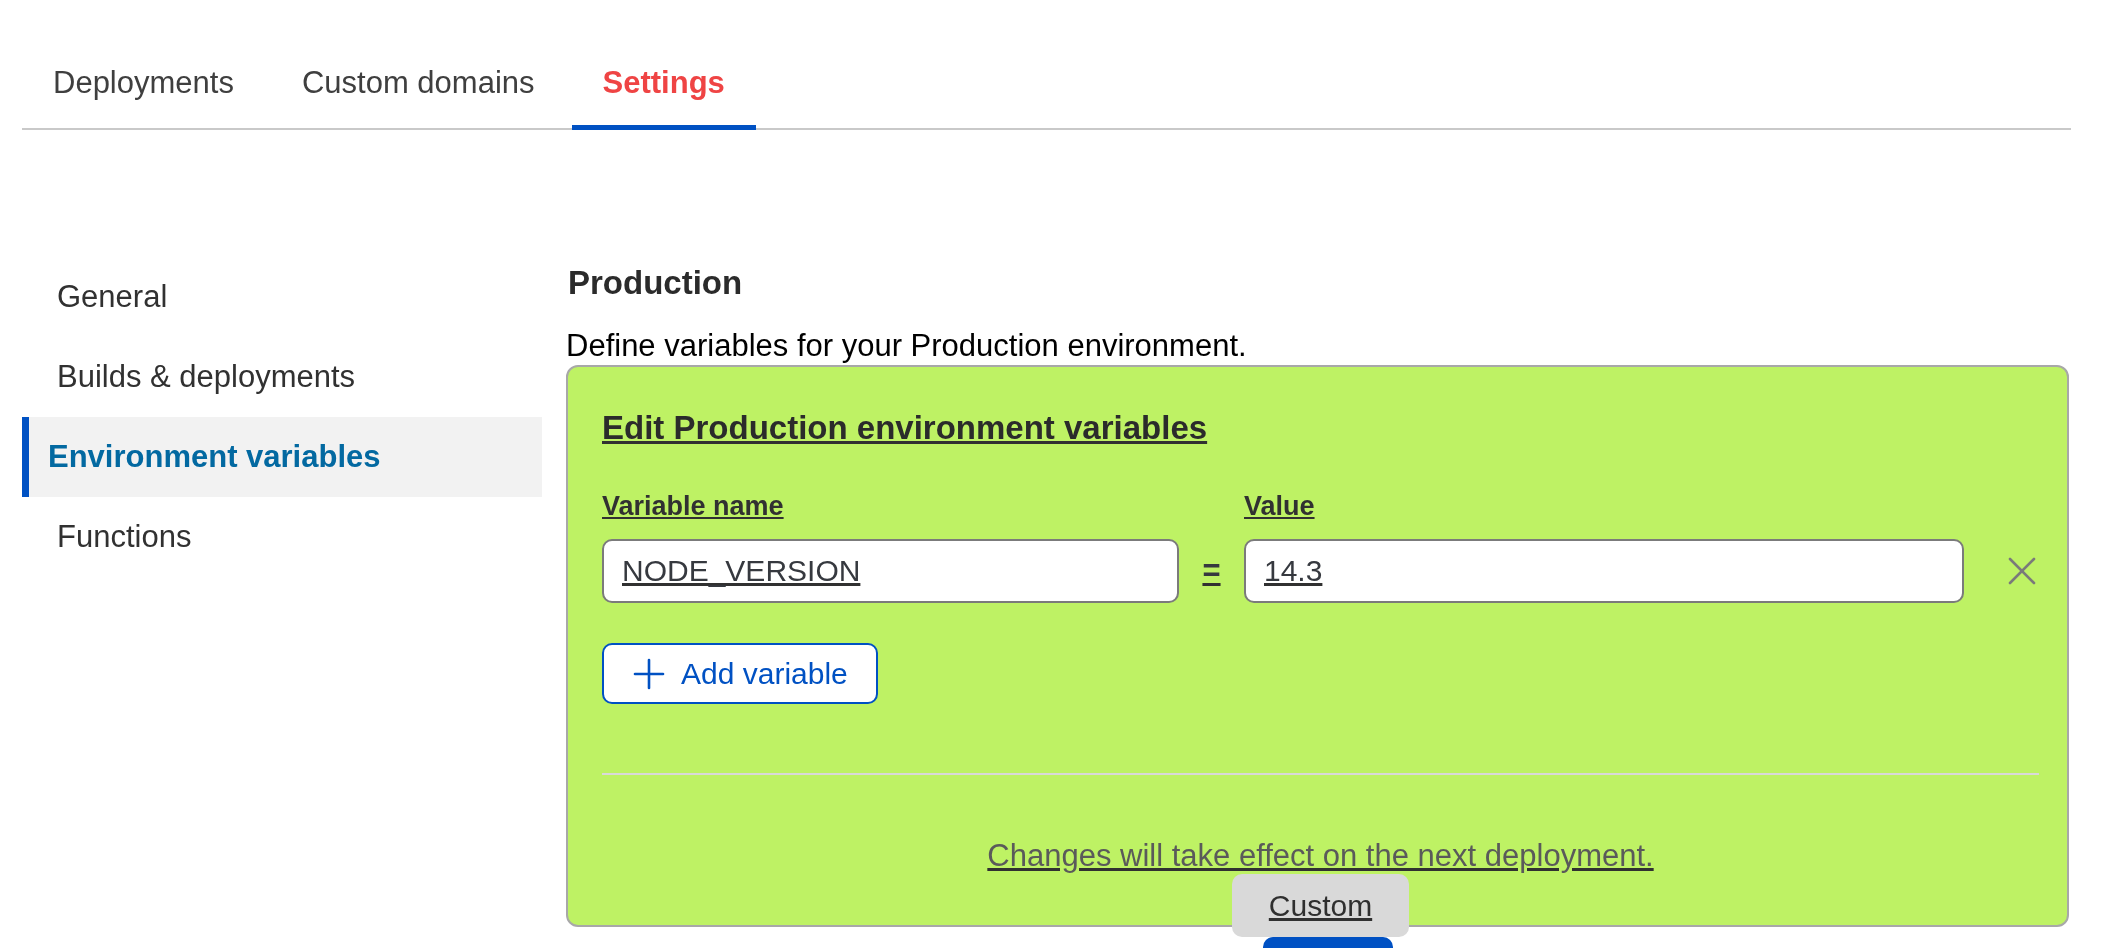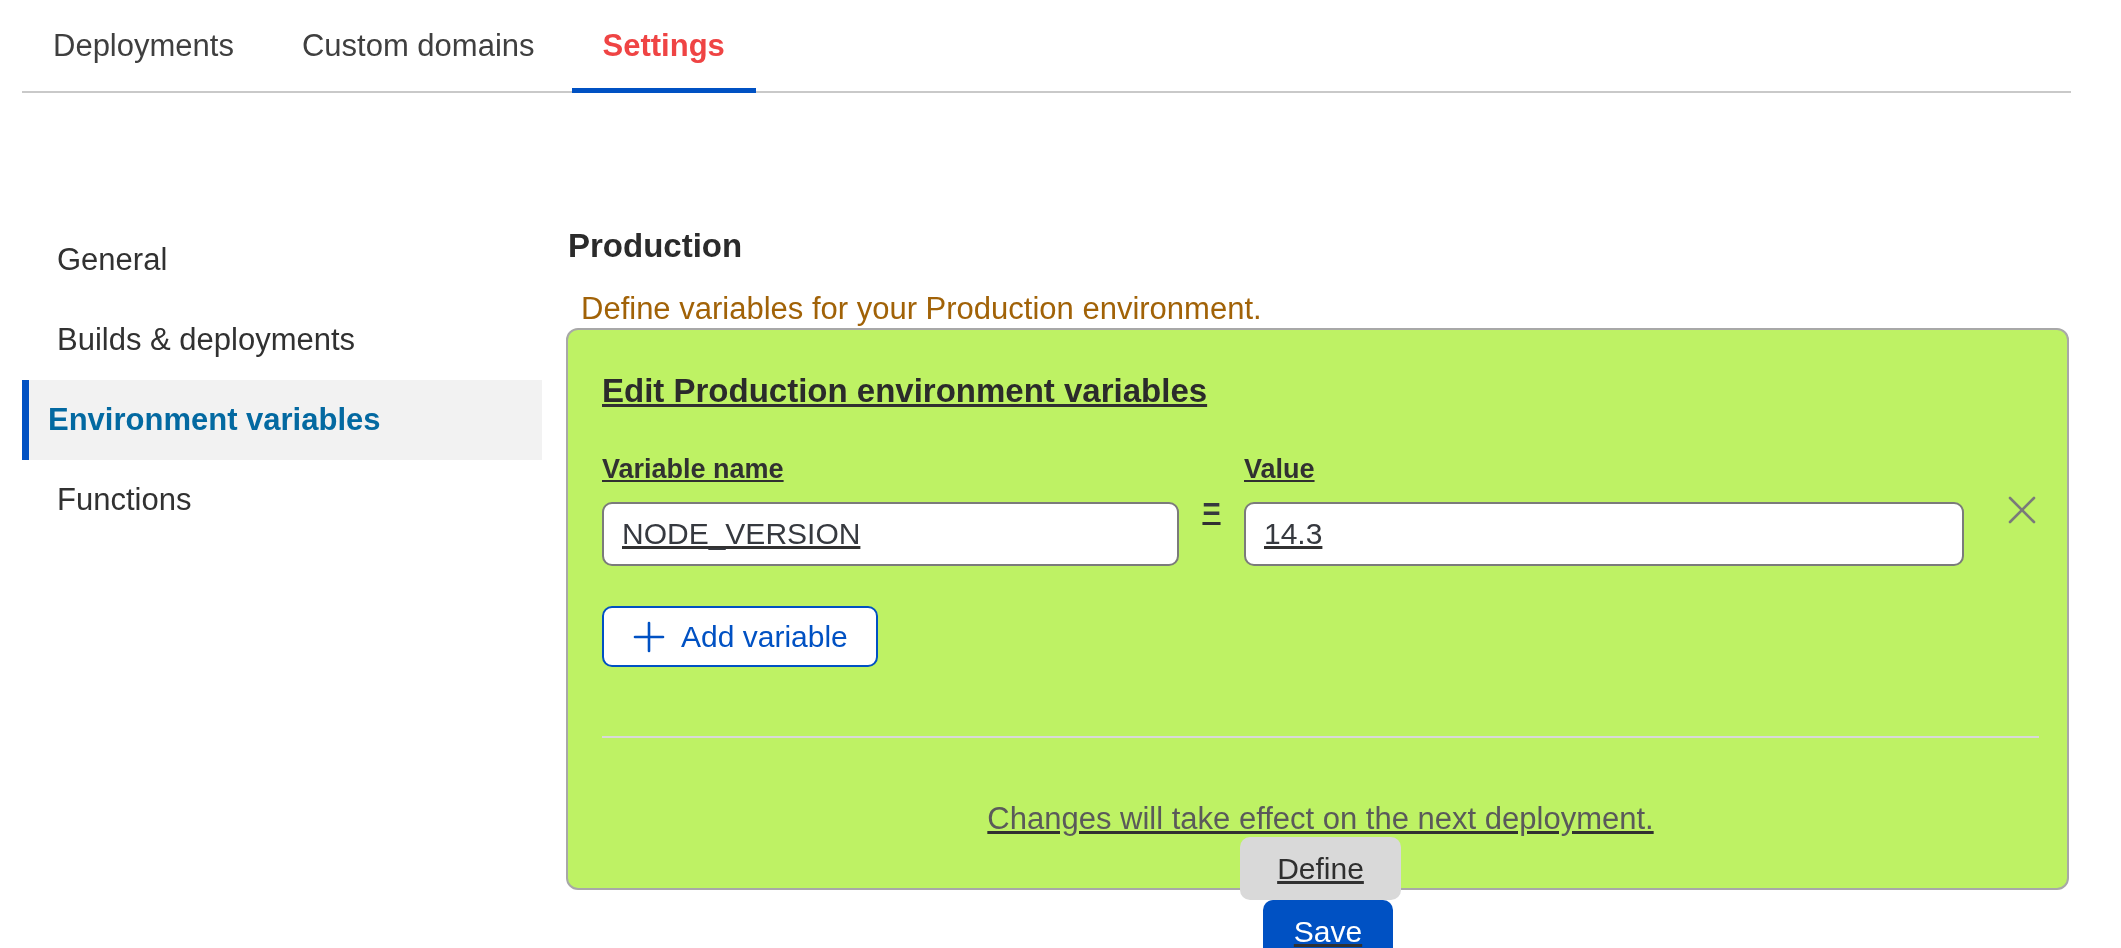"Deployments" .tabbar { margin-top: none -> 23px; padding-top: 16px -> 30px }
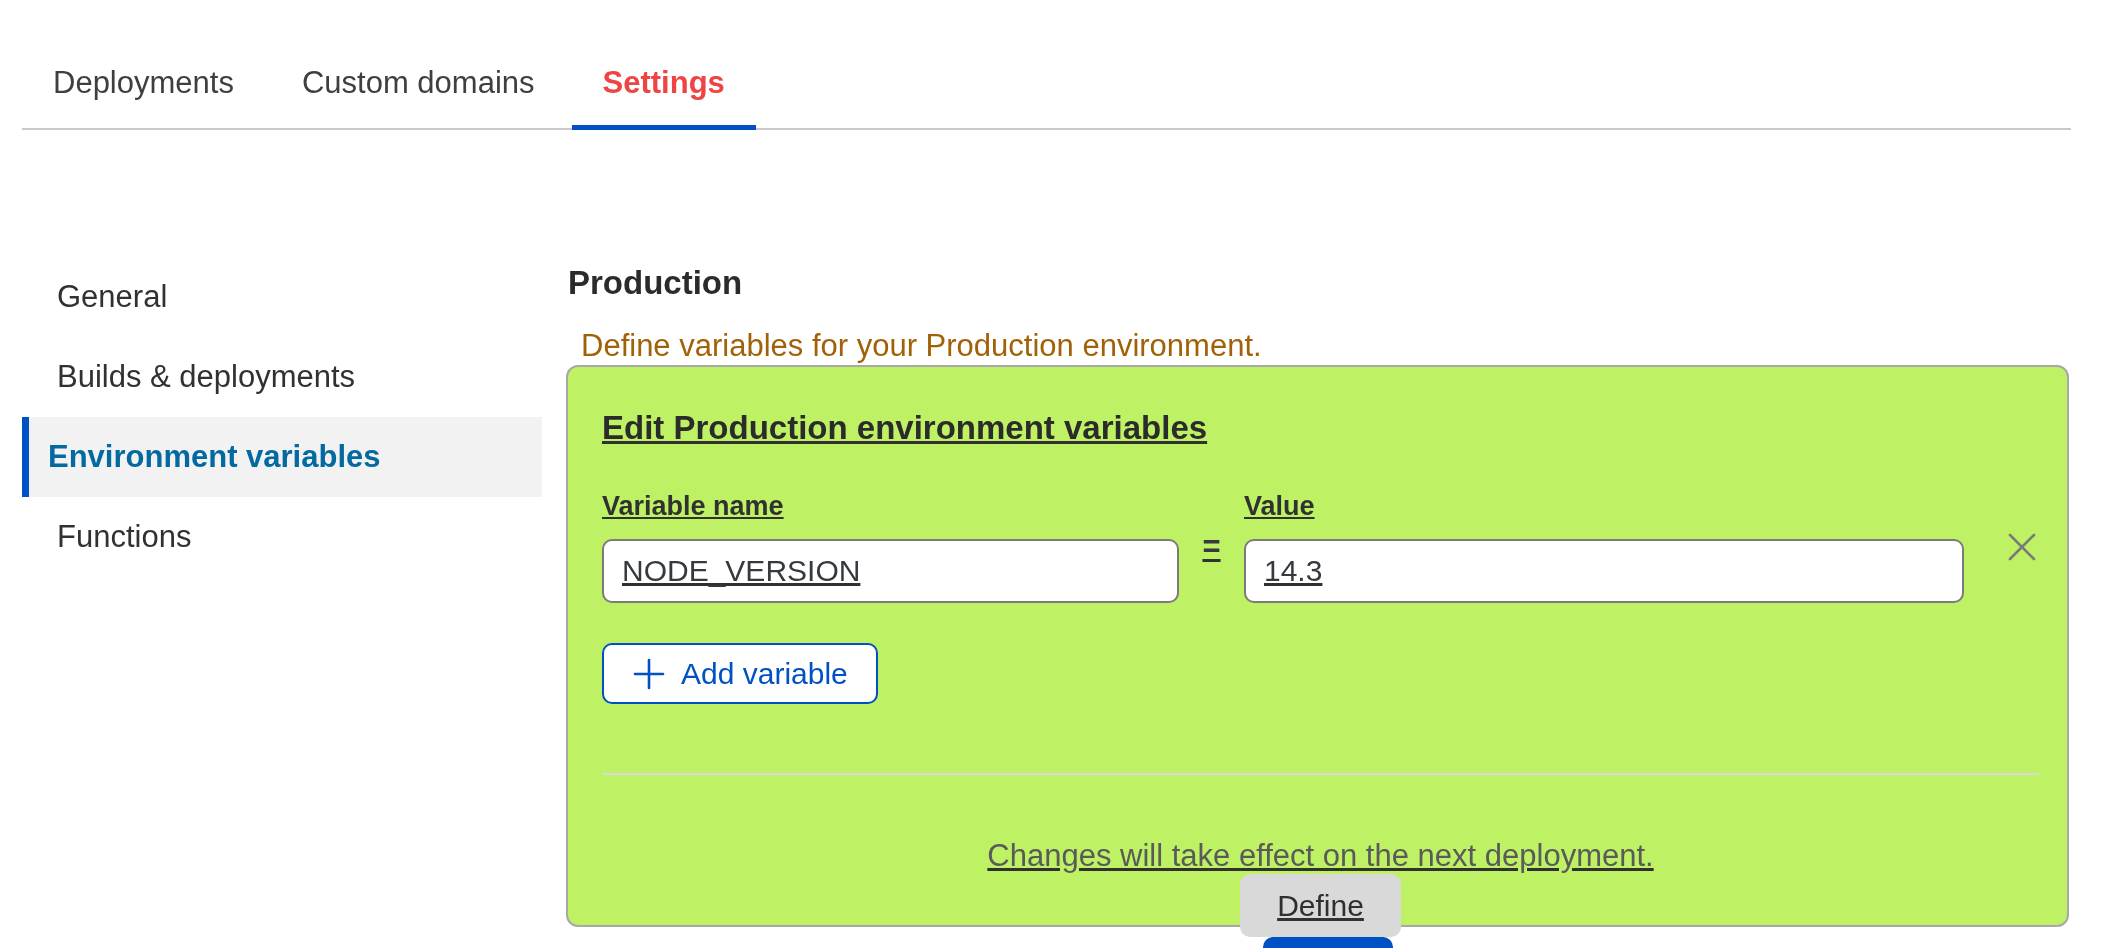"Define variables for your Production" .page-desc { color: #a16207 -> #000000; margin: 24px 0 0 15px -> 24px 0 0 0 }
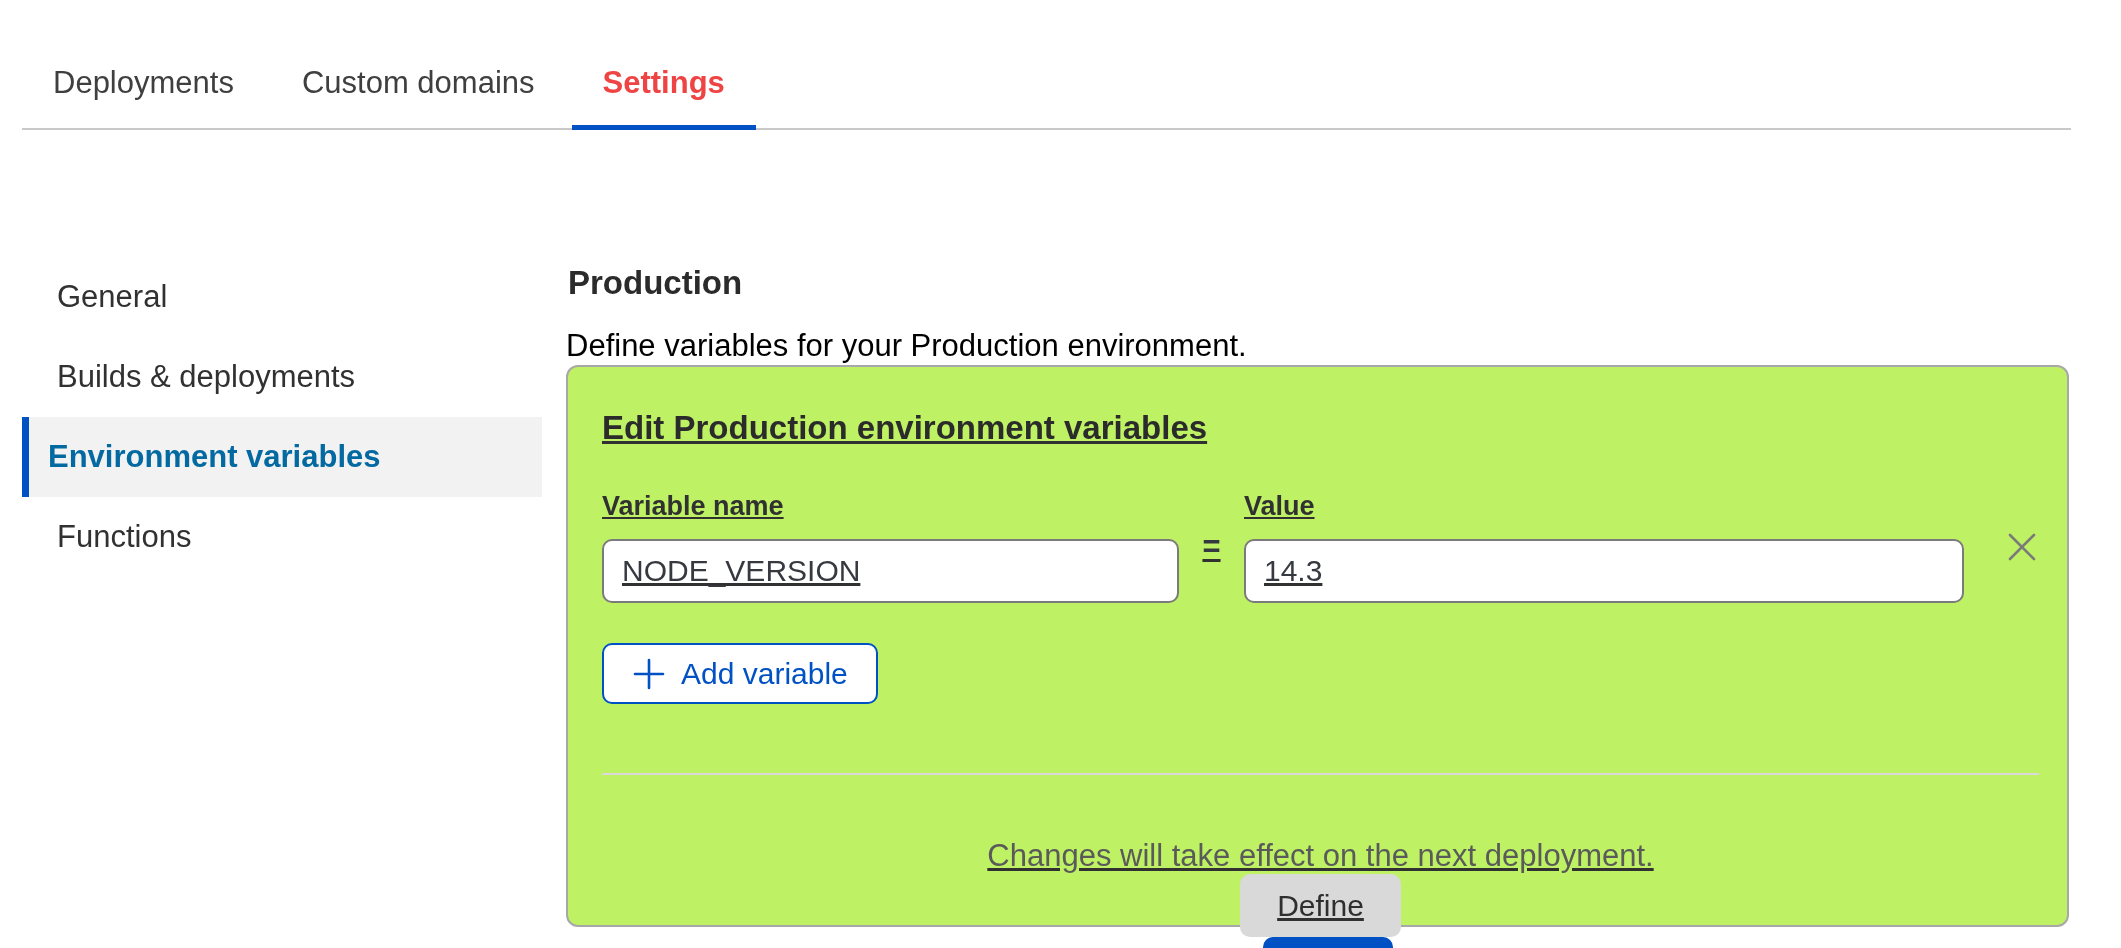"Variable name" .fields-row { align-items: center -> flex-end }
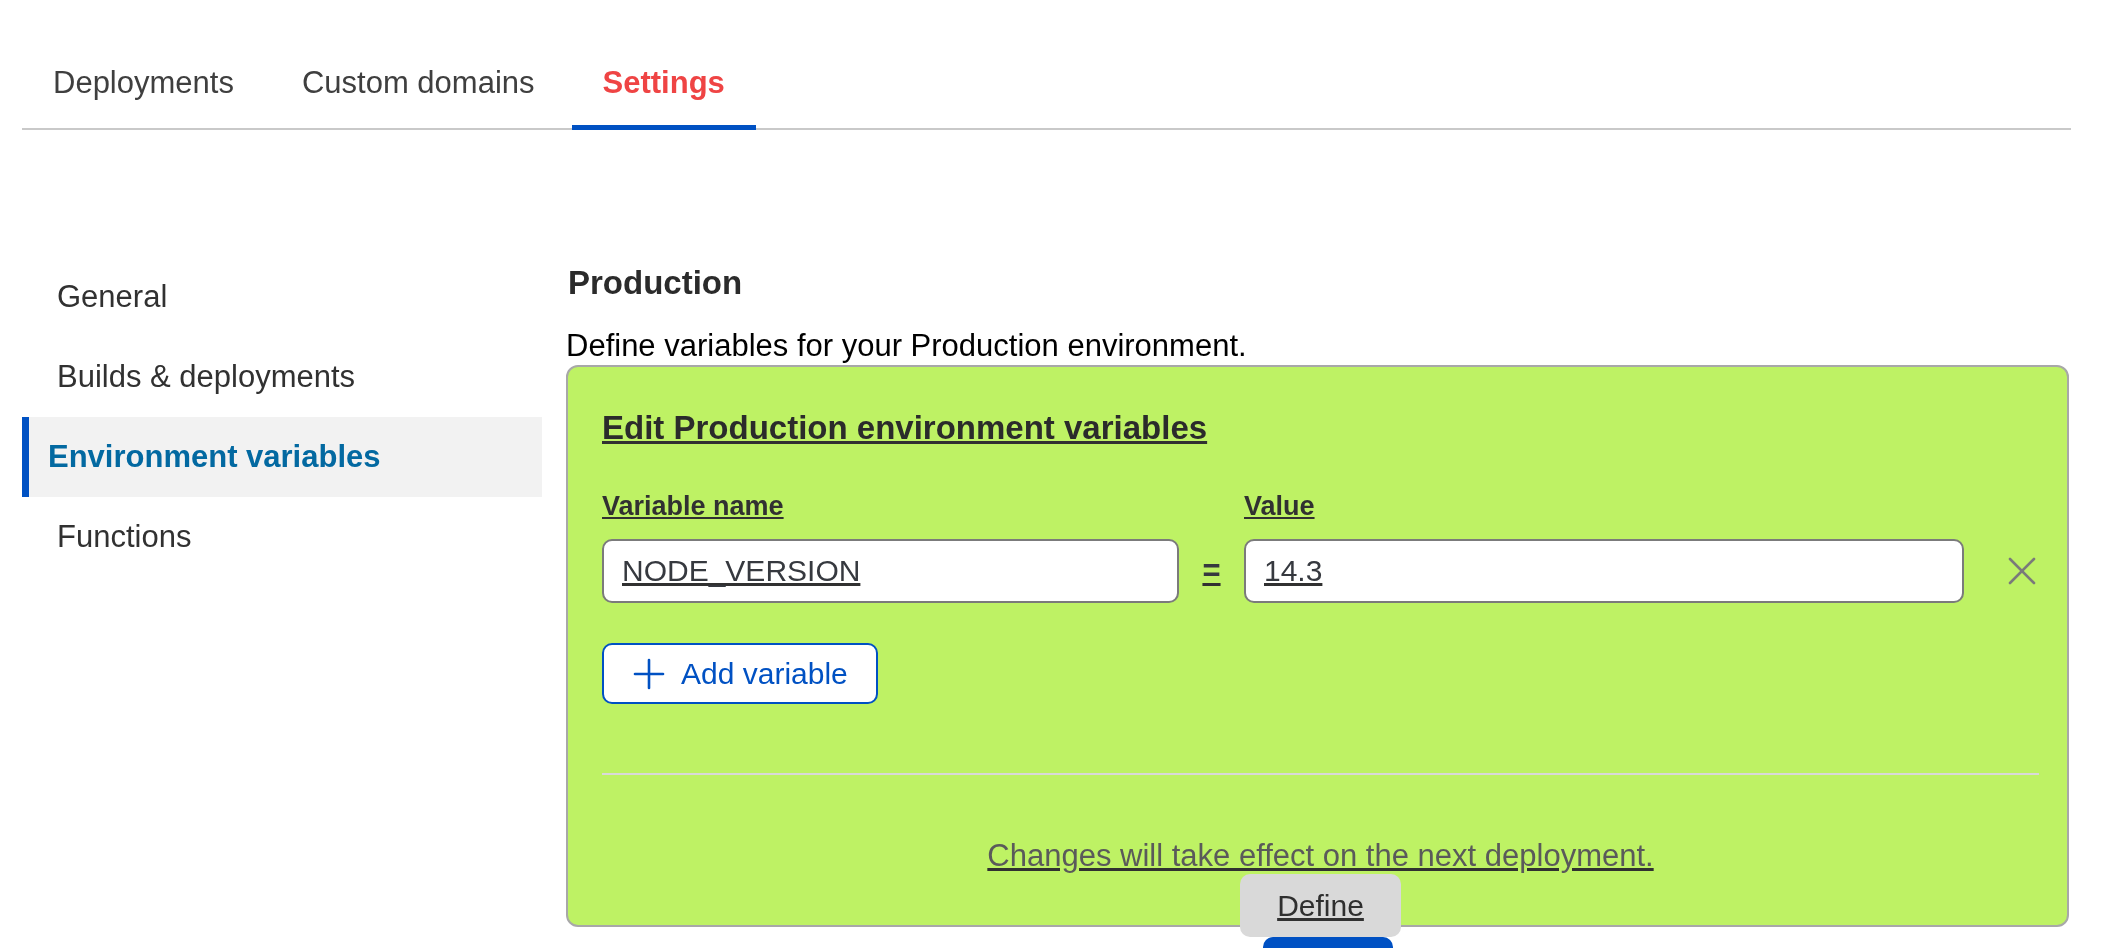"Define" button.btn { text: Define -> Custom }
